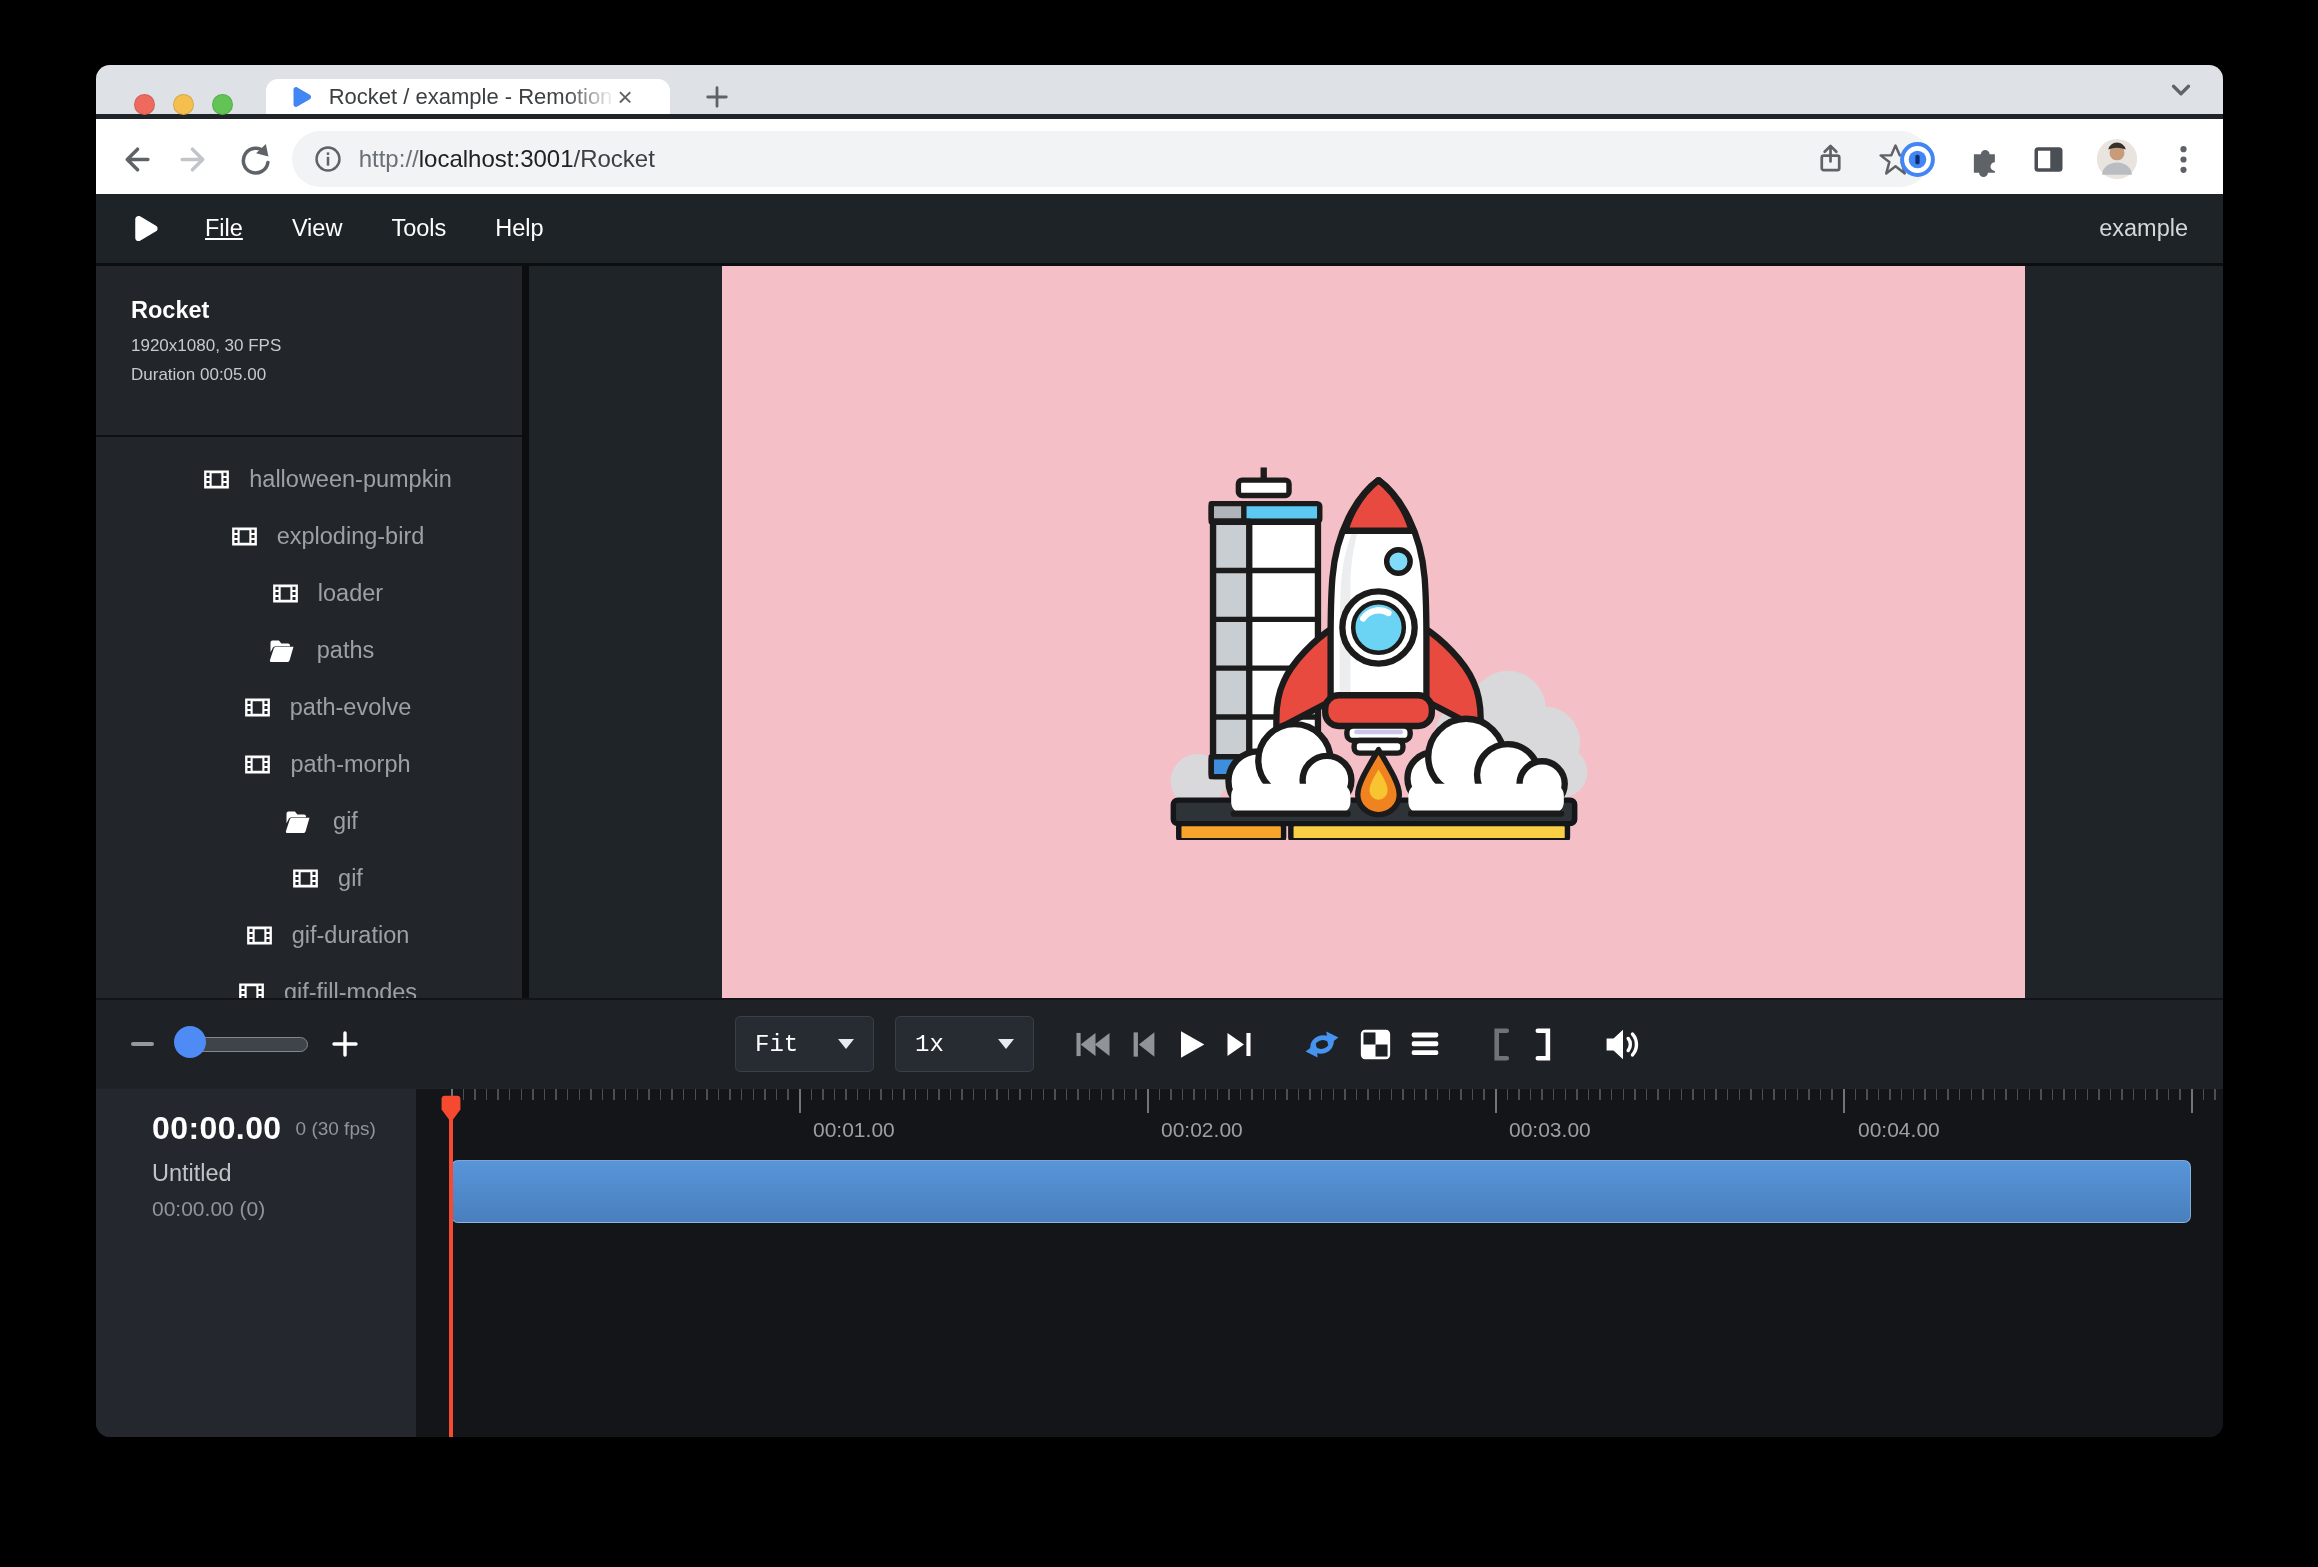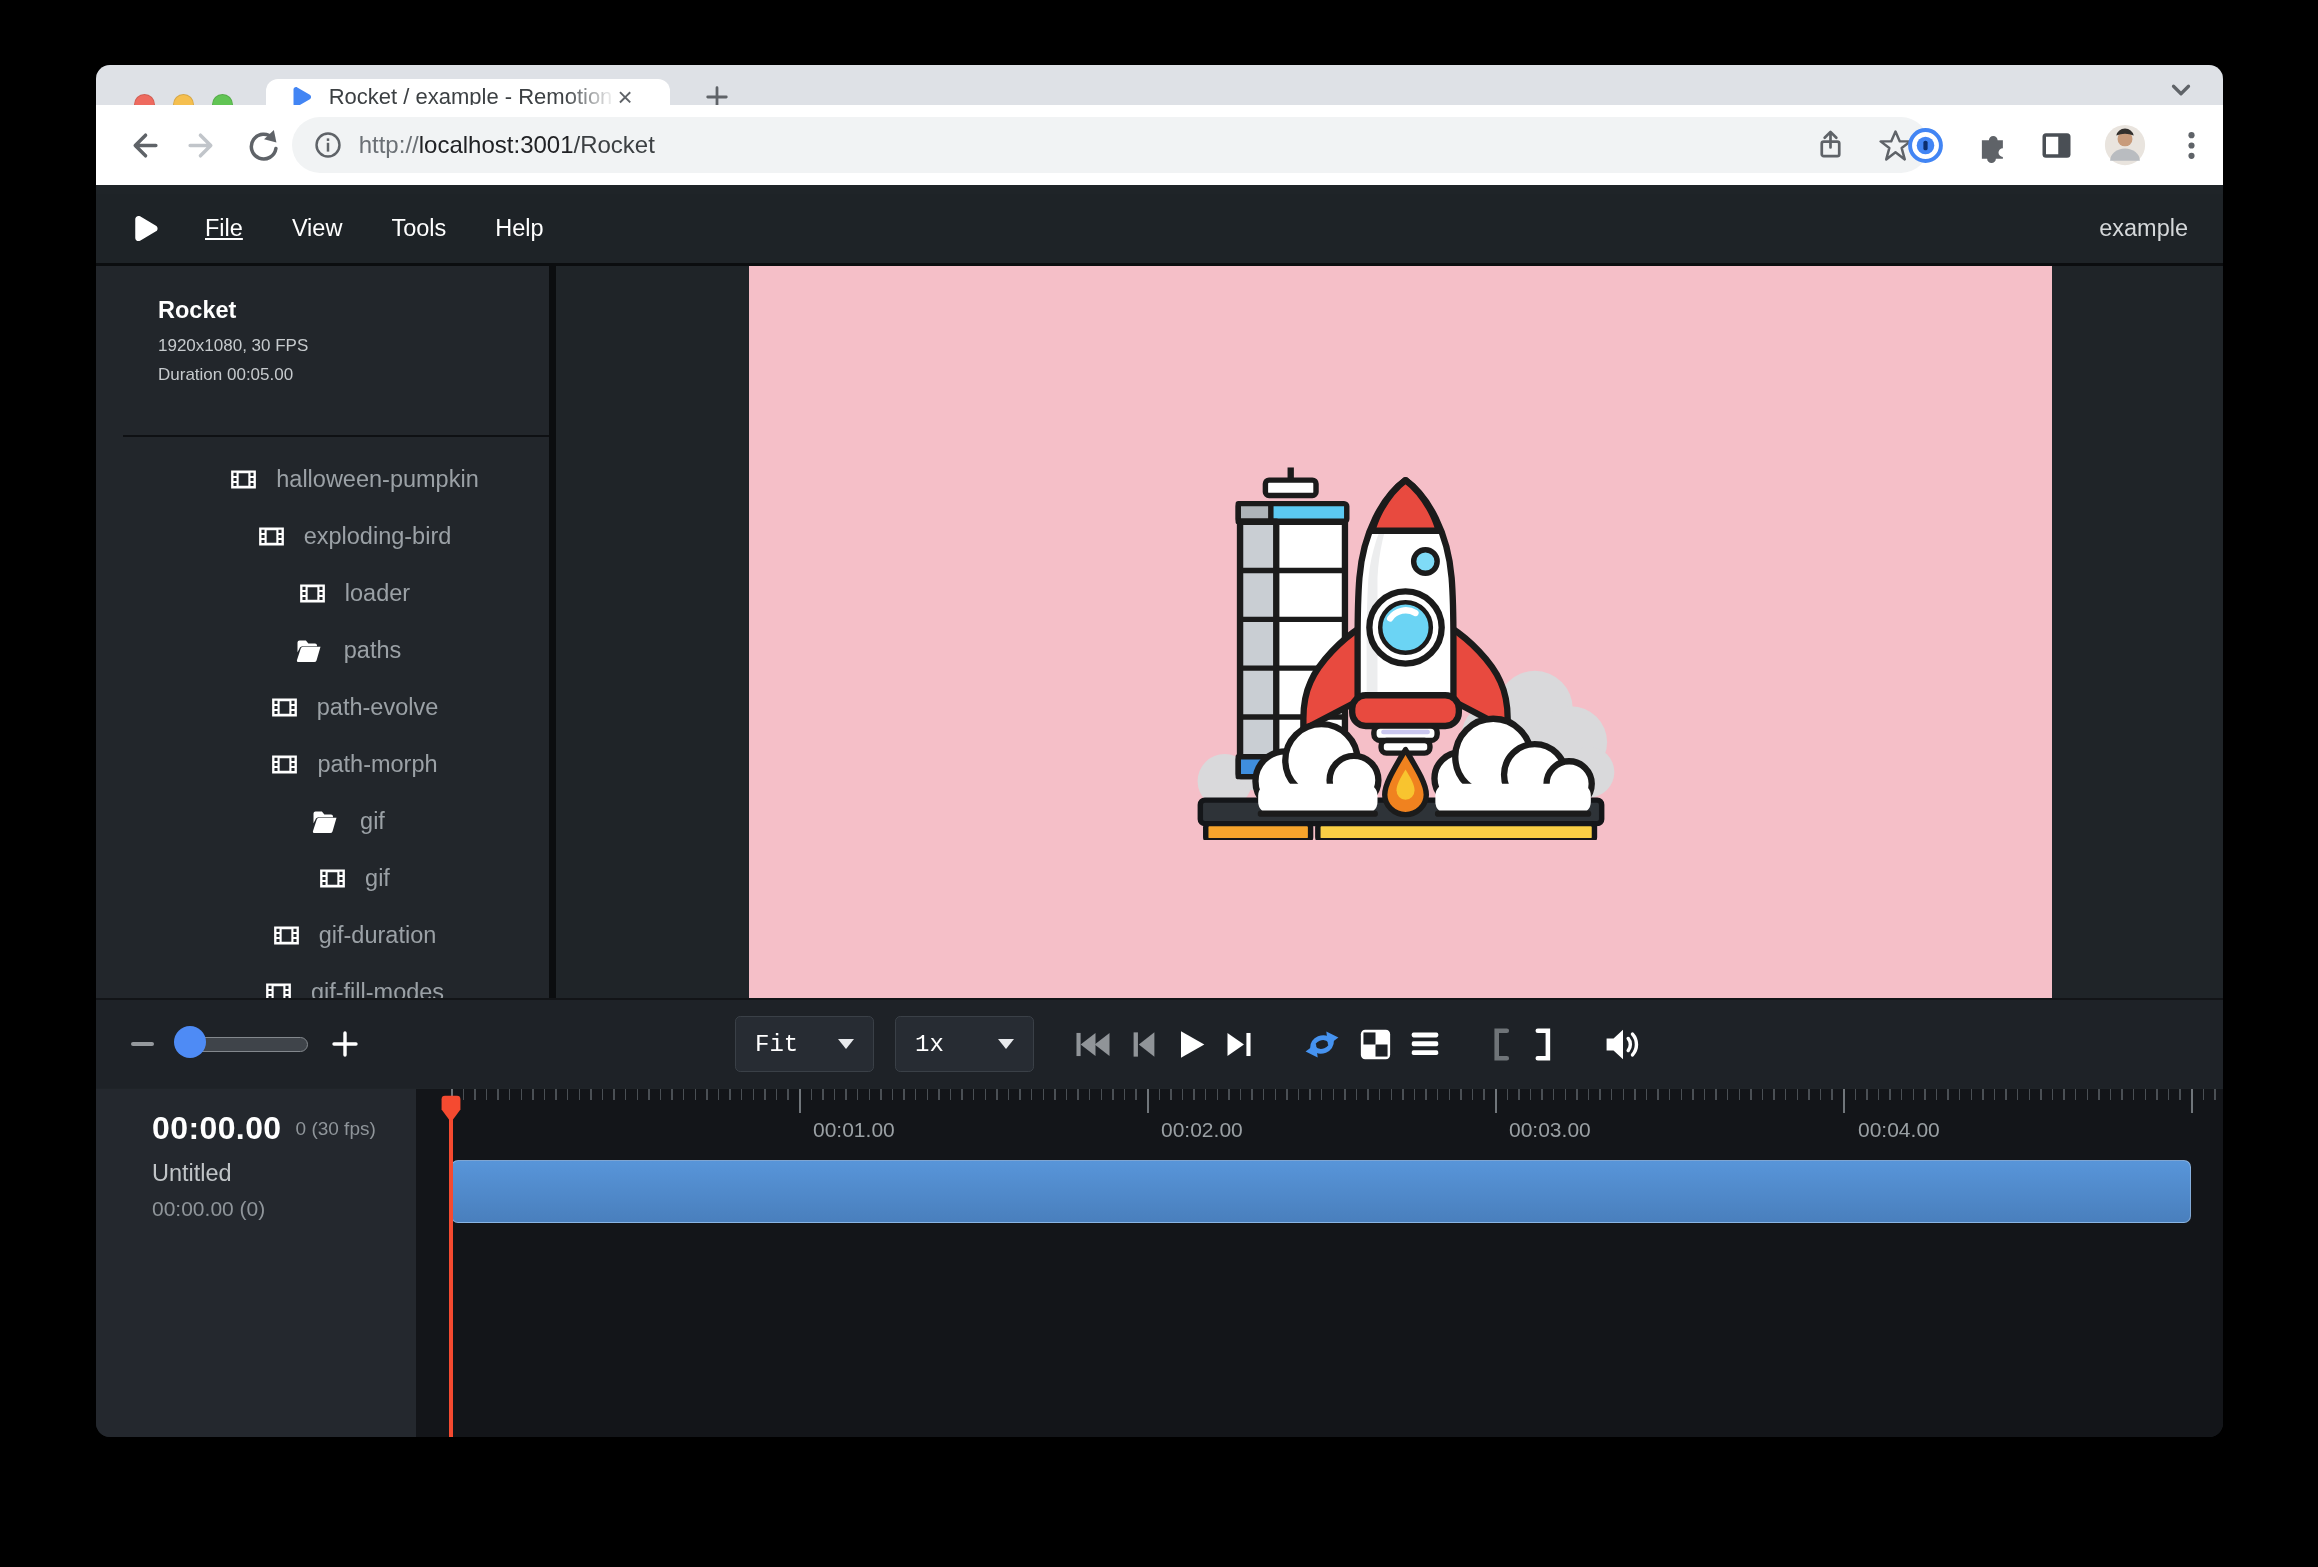"http://localhost:3001/Rocket" .urlbar { padding-left: 8px -> none; top: 40px -> 54px }
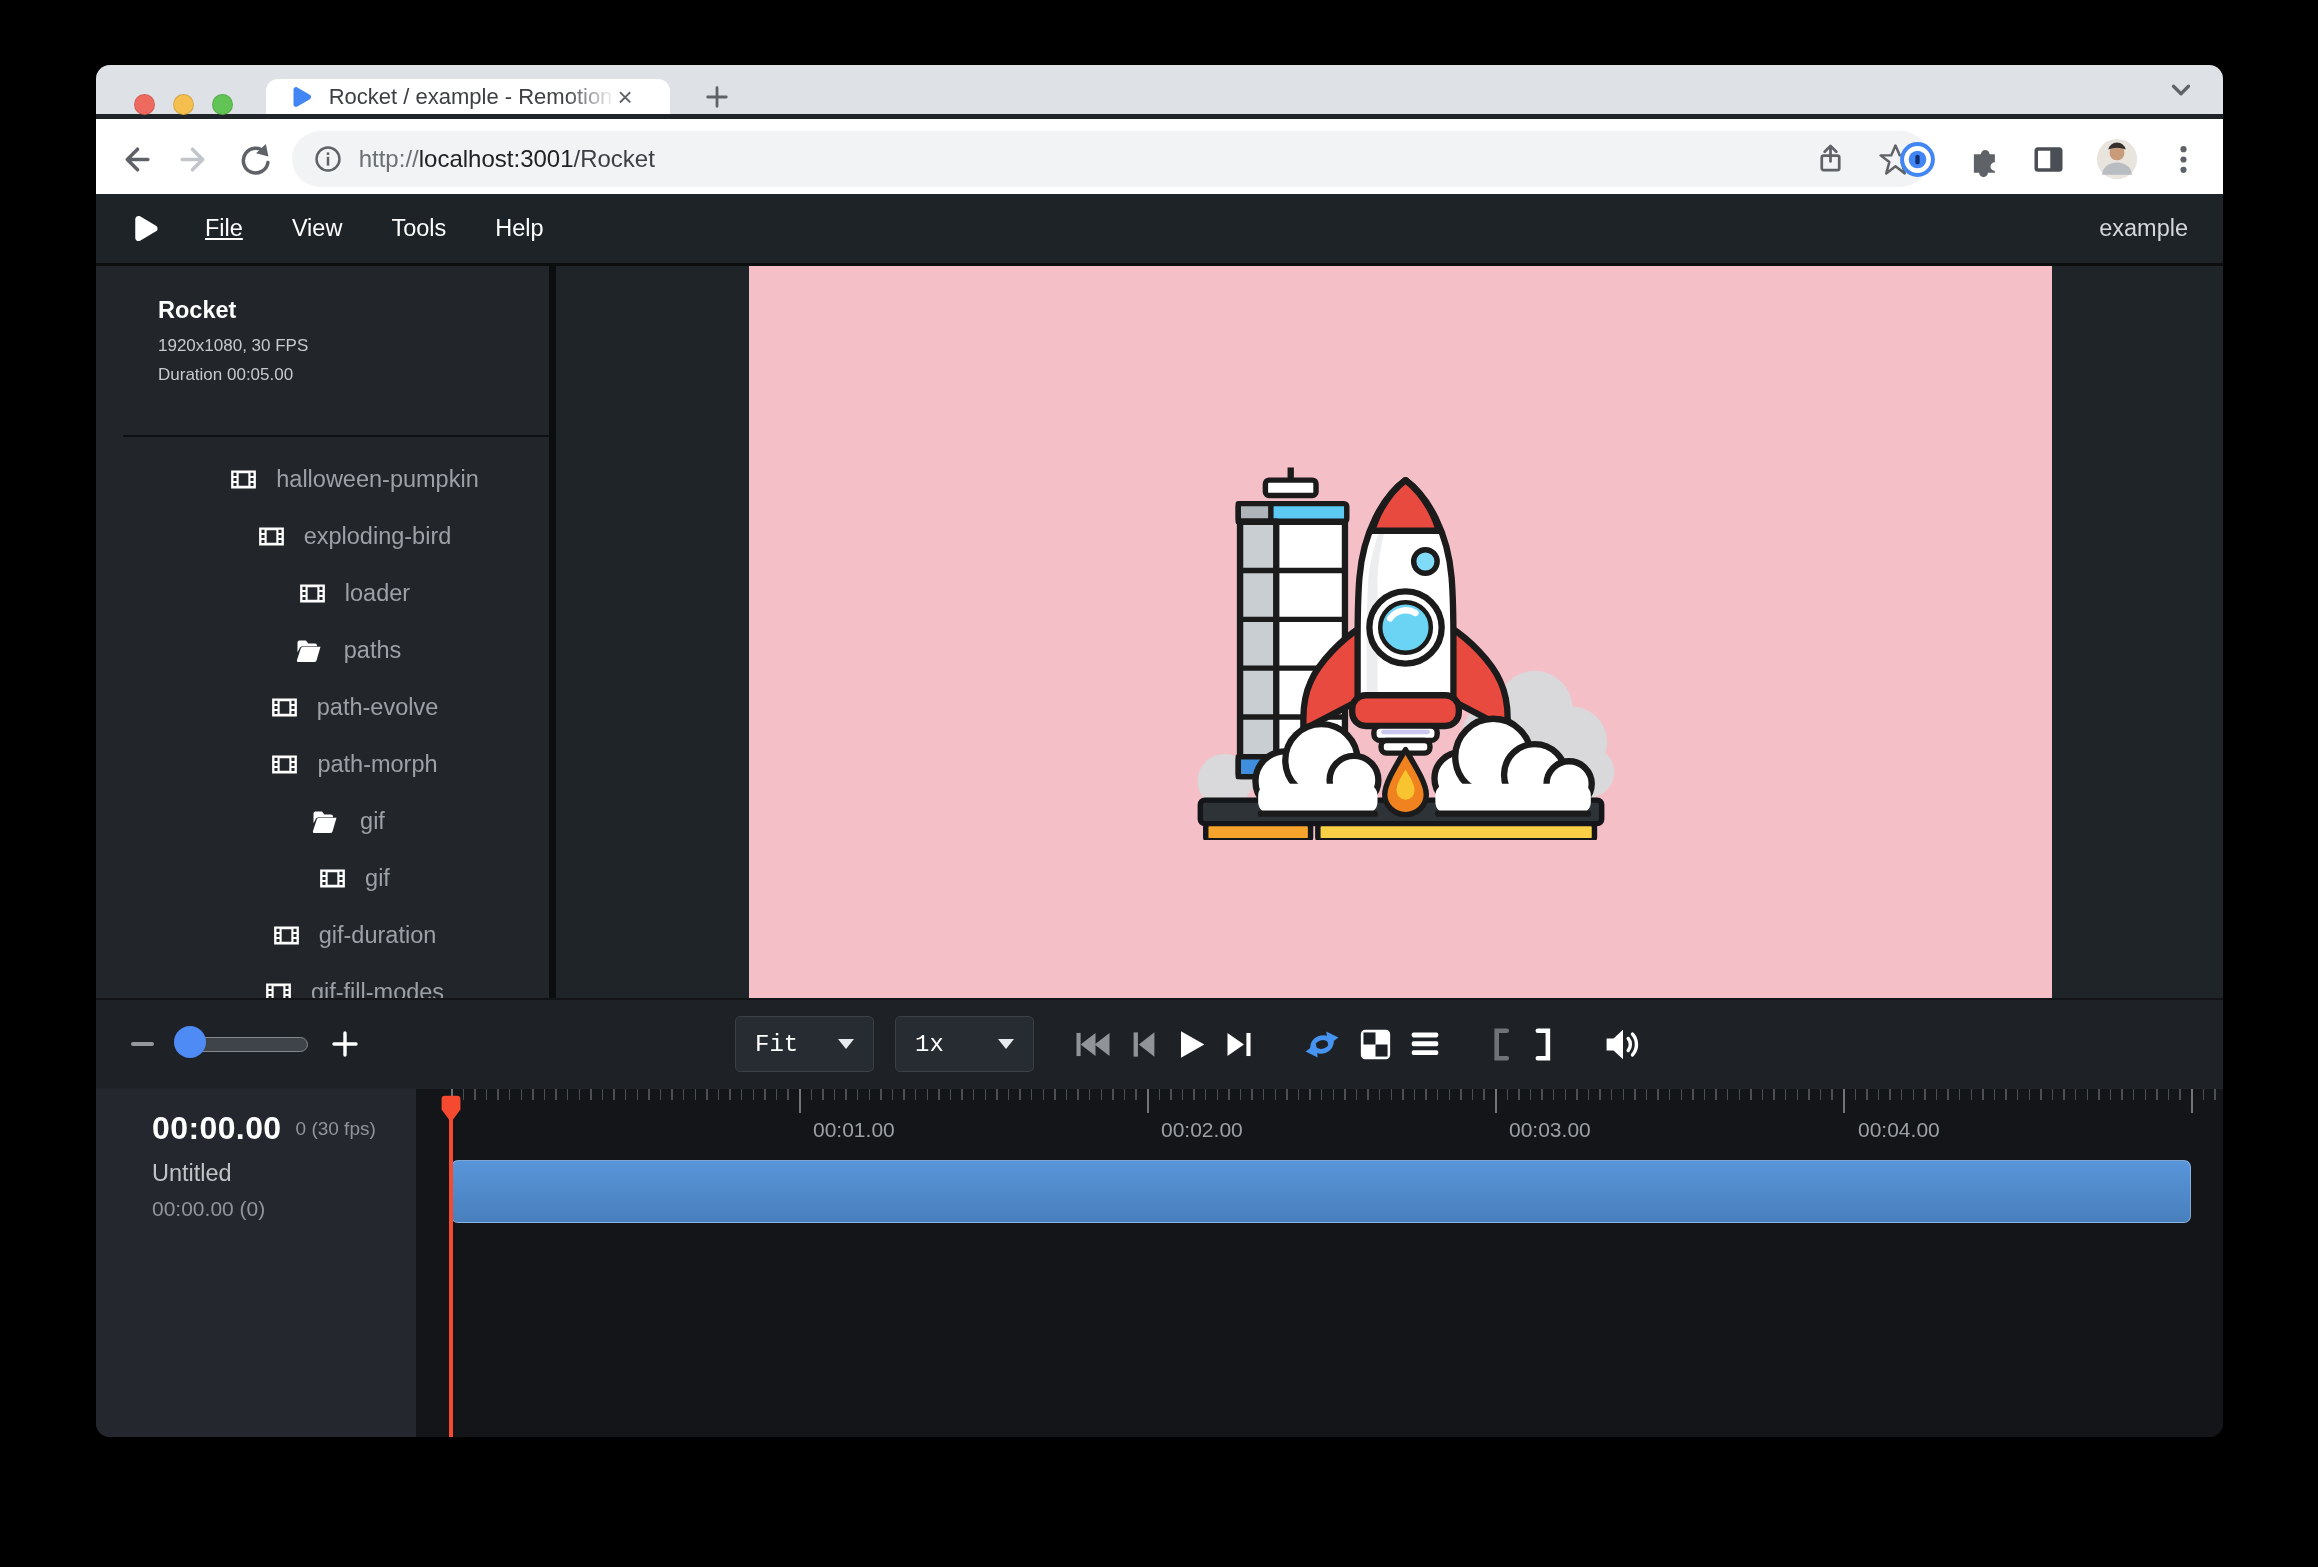"Rocket" .sidebar { padding-left: 27px -> none }
